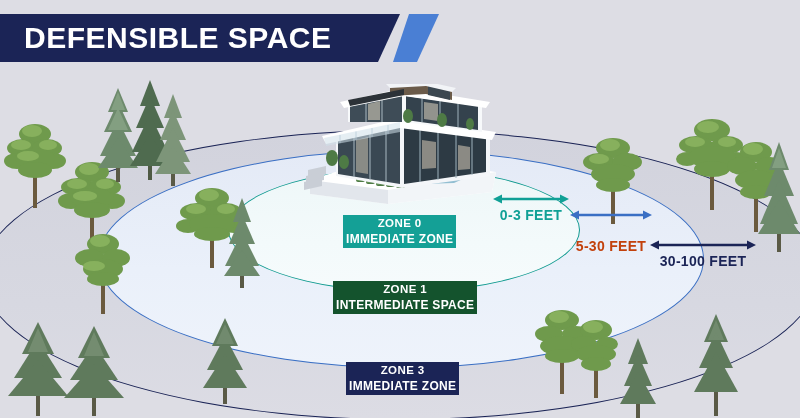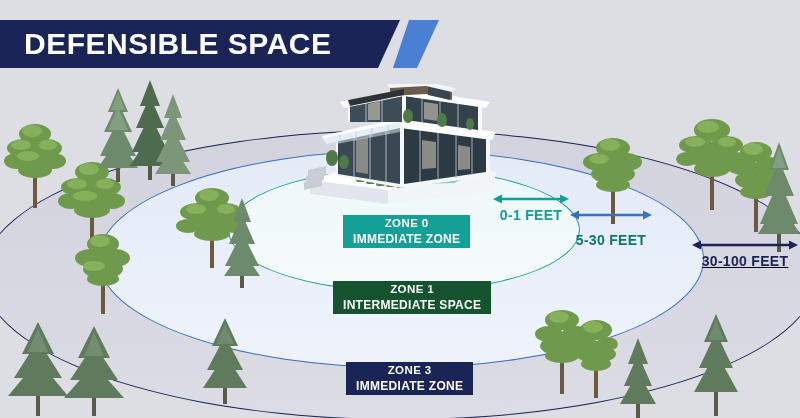"DEFENSIBLE SPACE" .banner-wrap { top: 20px -> 14px }
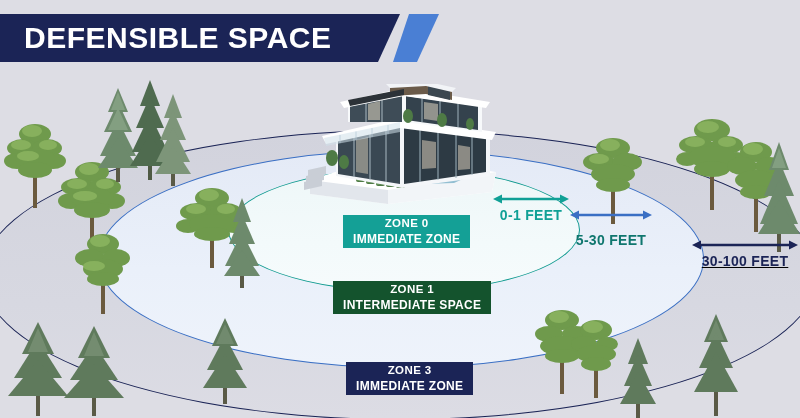"0-1 FEET" span.mlabel { text: 0-1 -> 0-3 }
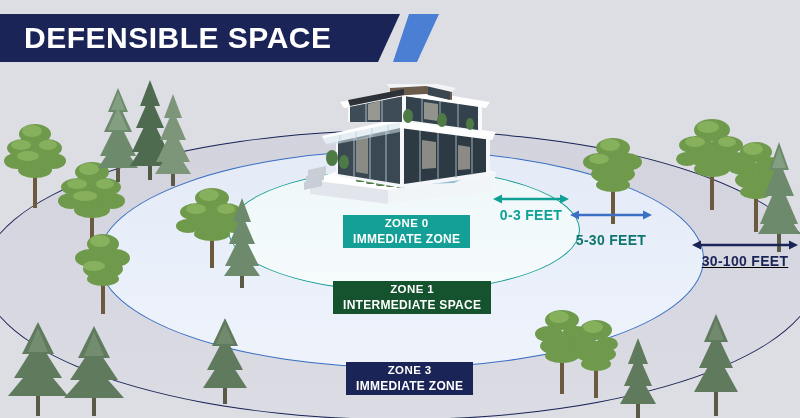"IMMEDIATE ZONE" .zone-label .l2 { padding: 2px 10px -> 2px 3px }
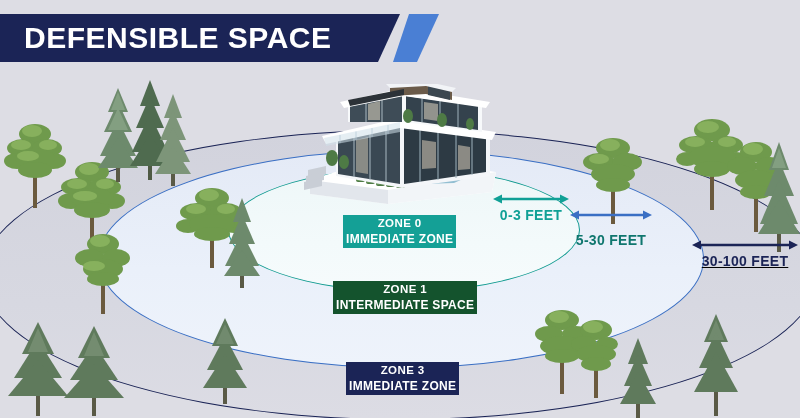"5-30 FEET" .m530 .mlabel { color: #0f766e -> #c2410c; margin-top: 10px -> 16px }
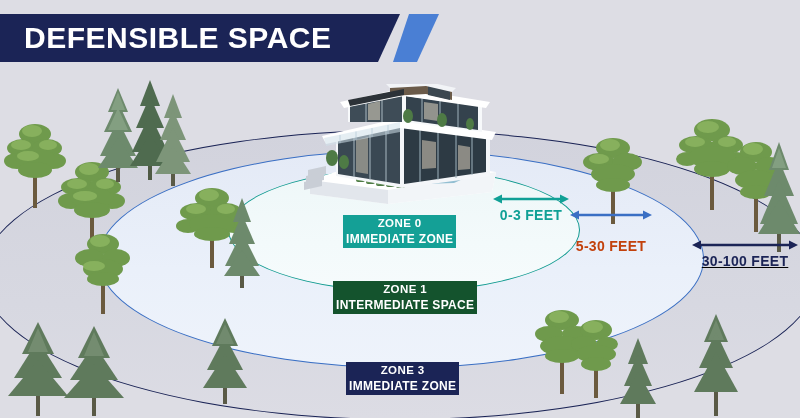"30-100 FEET" .m30100 { left: 690px -> 648px; text-decoration: underline -> none }
